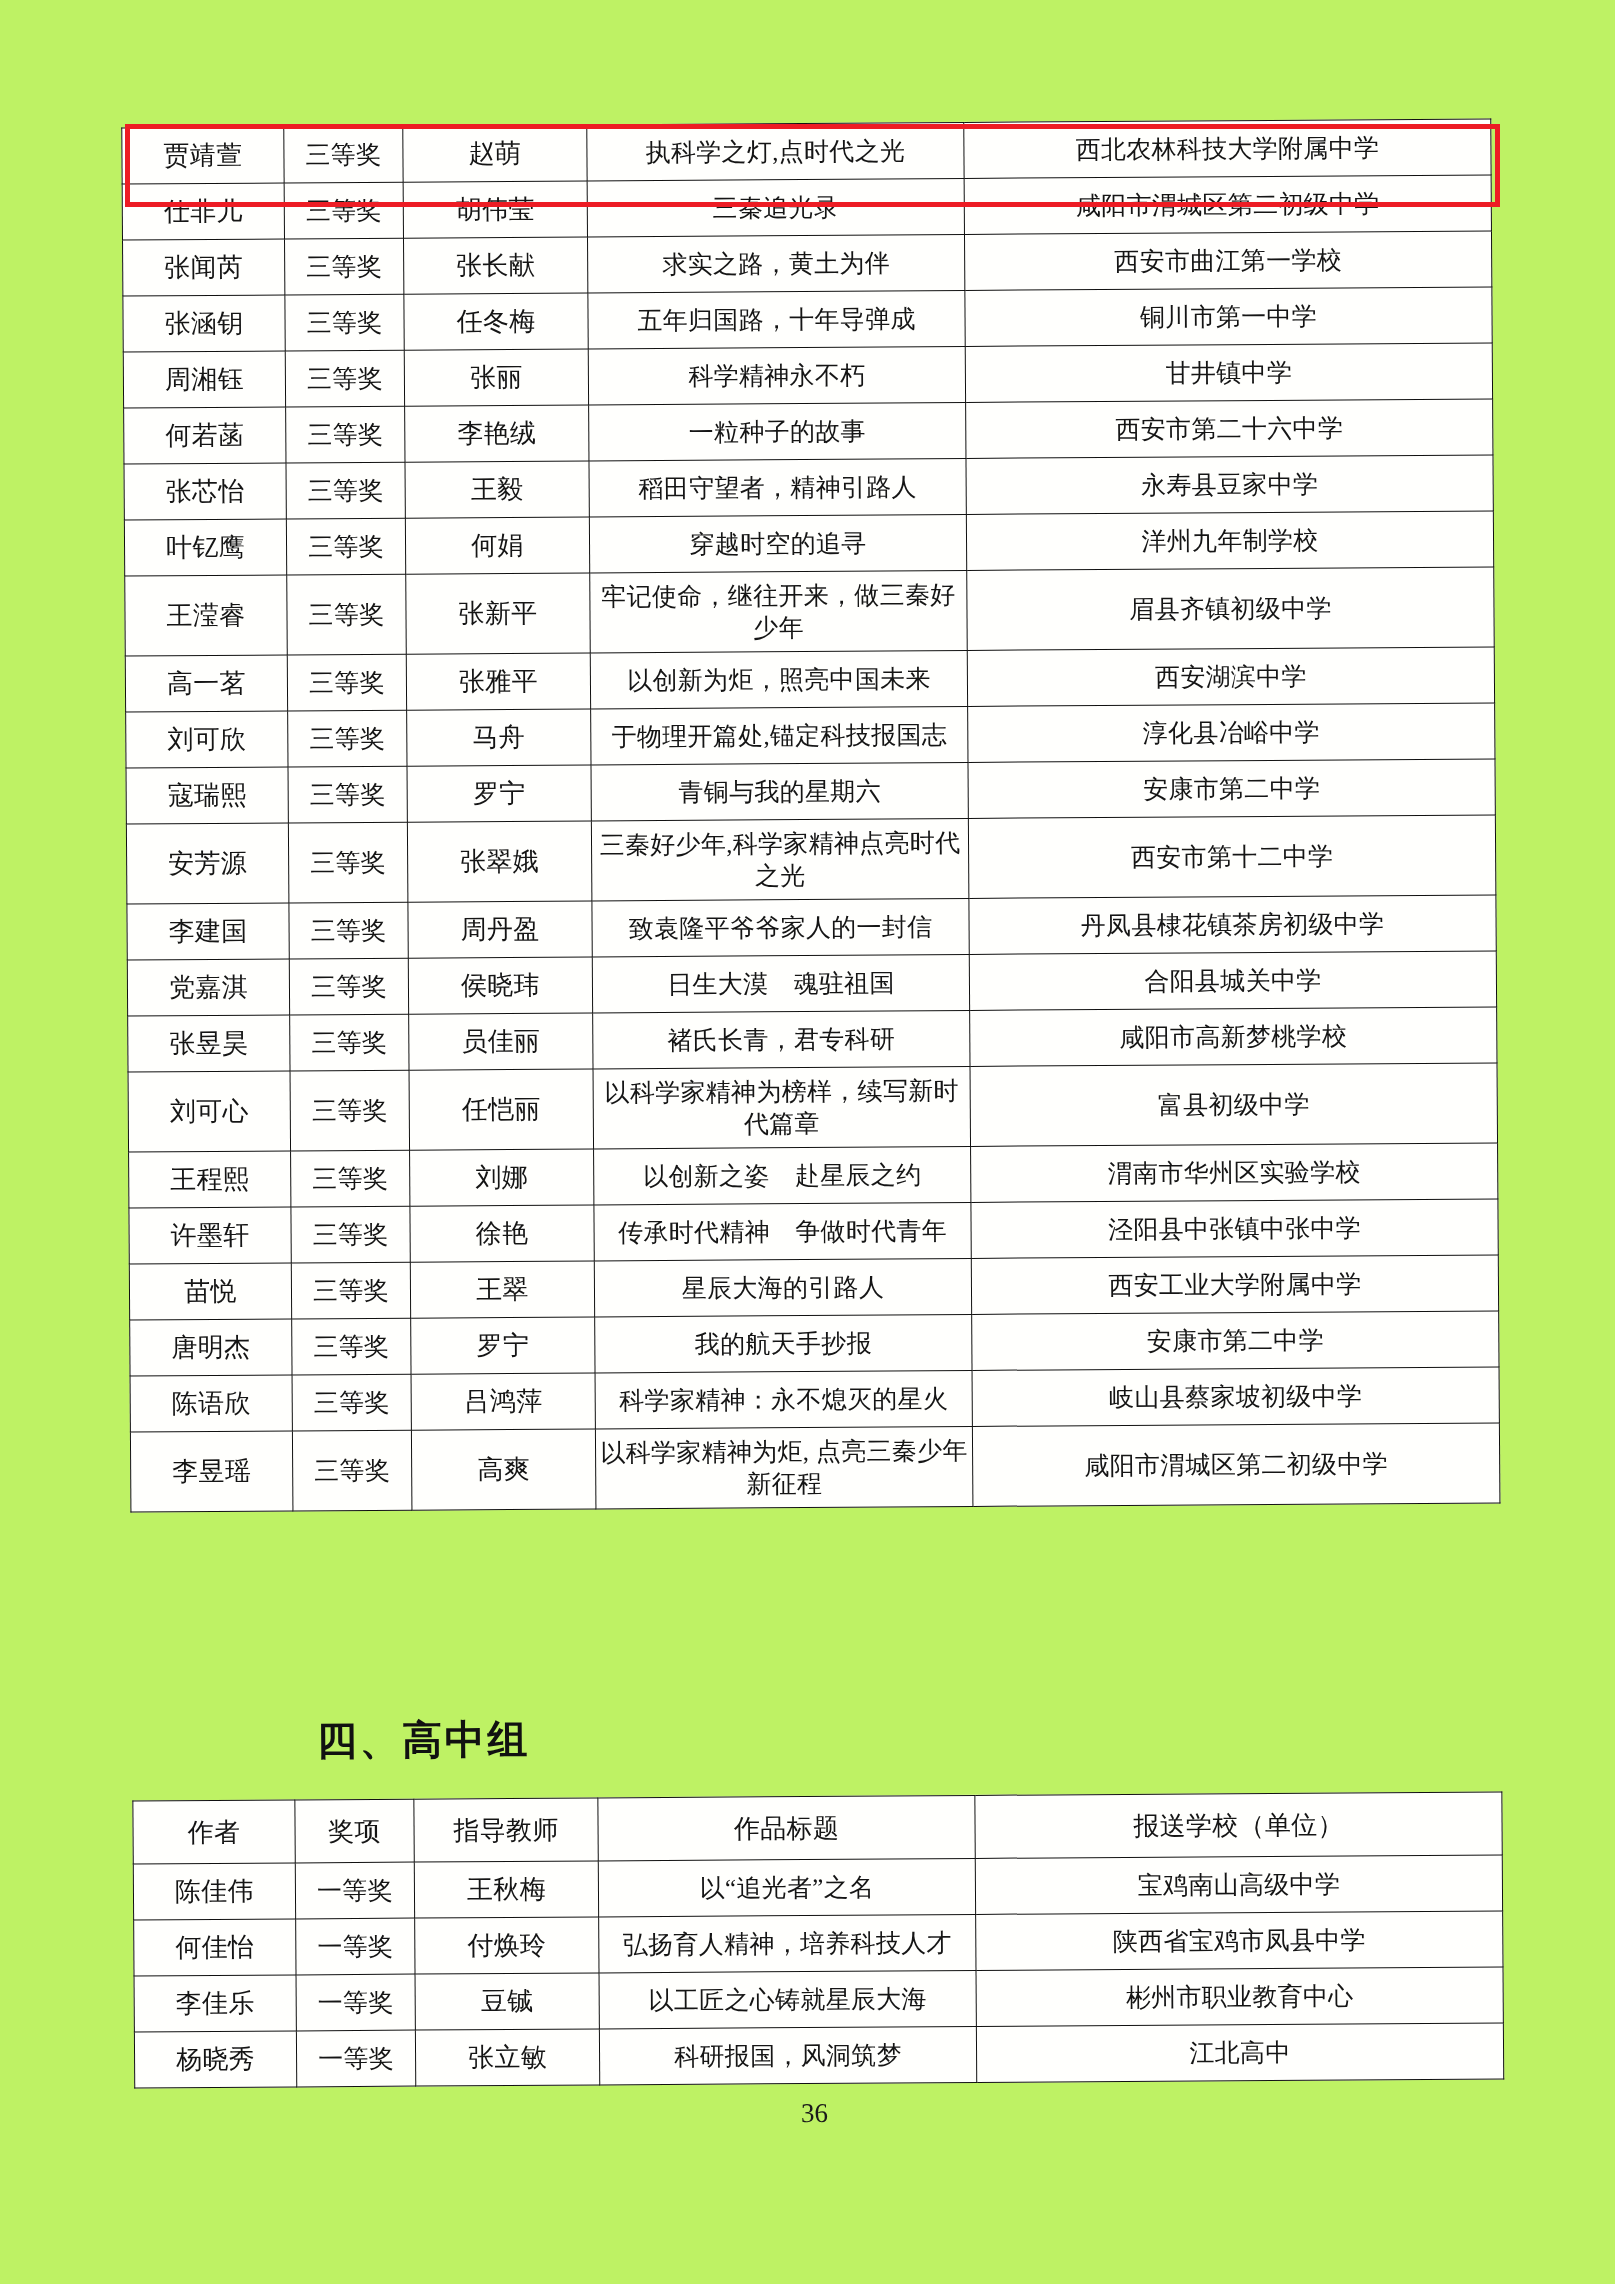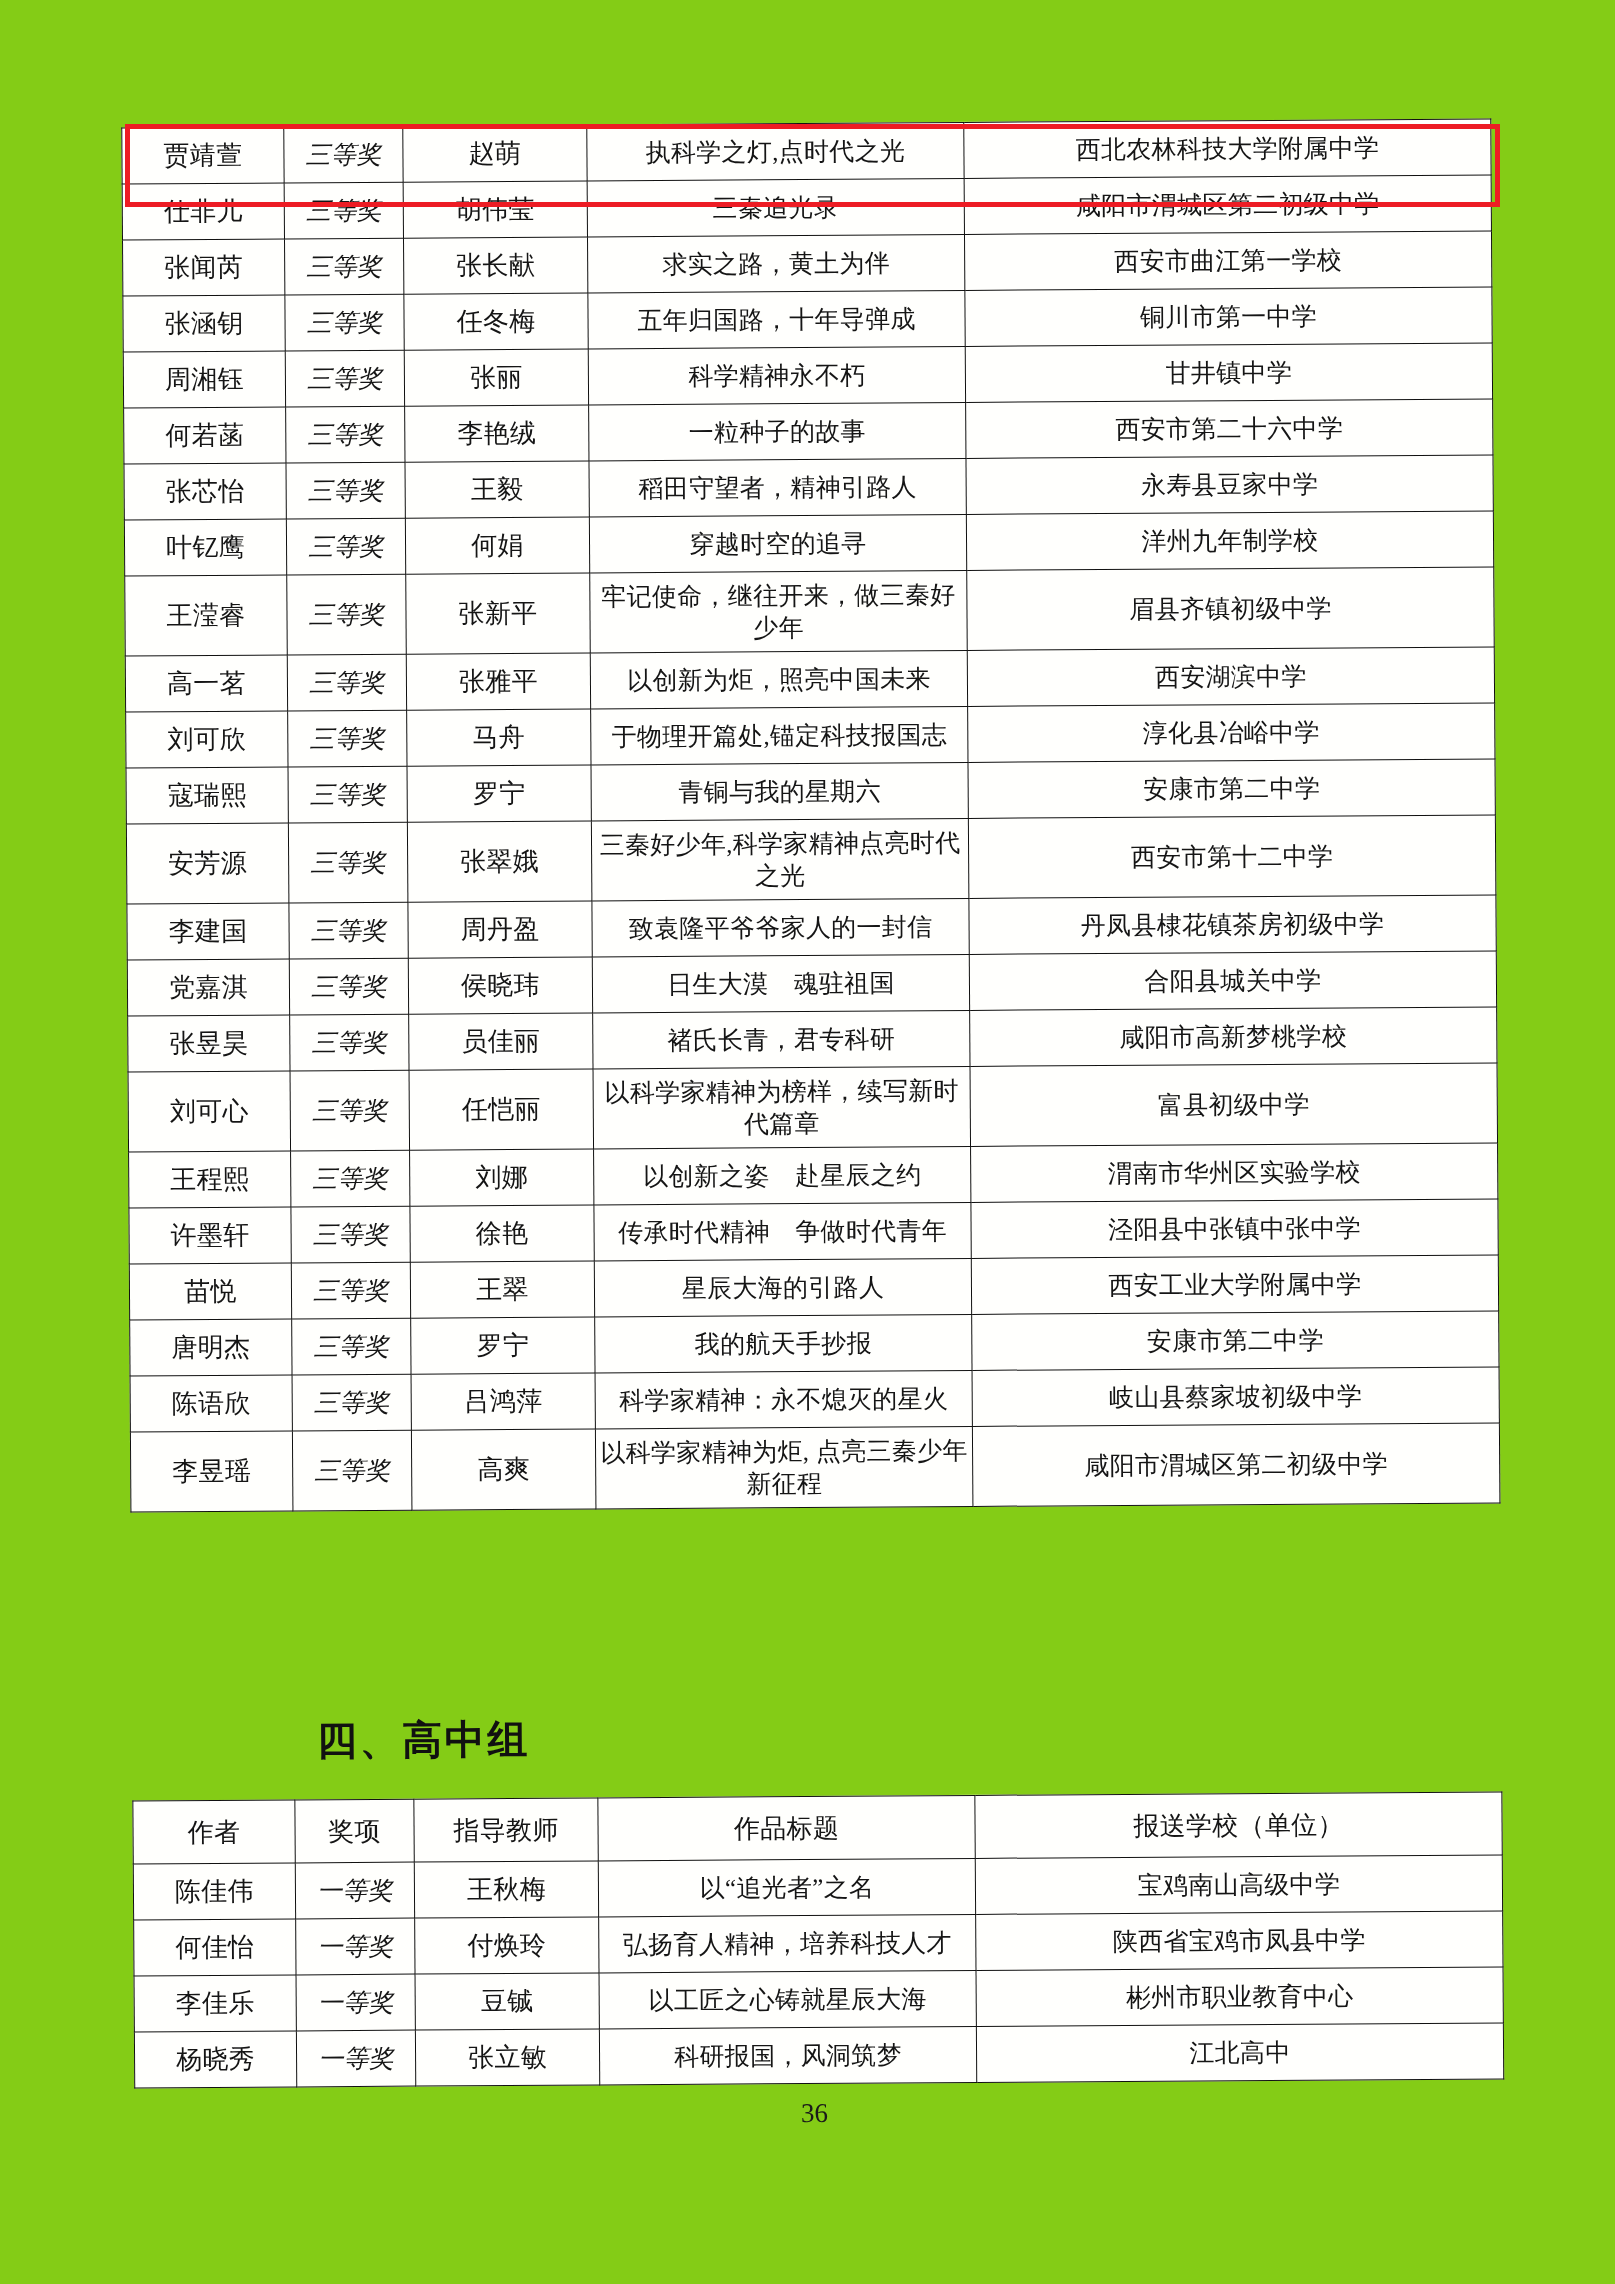"贾靖萱" .page { background: #84cc16 -> #bef264 }
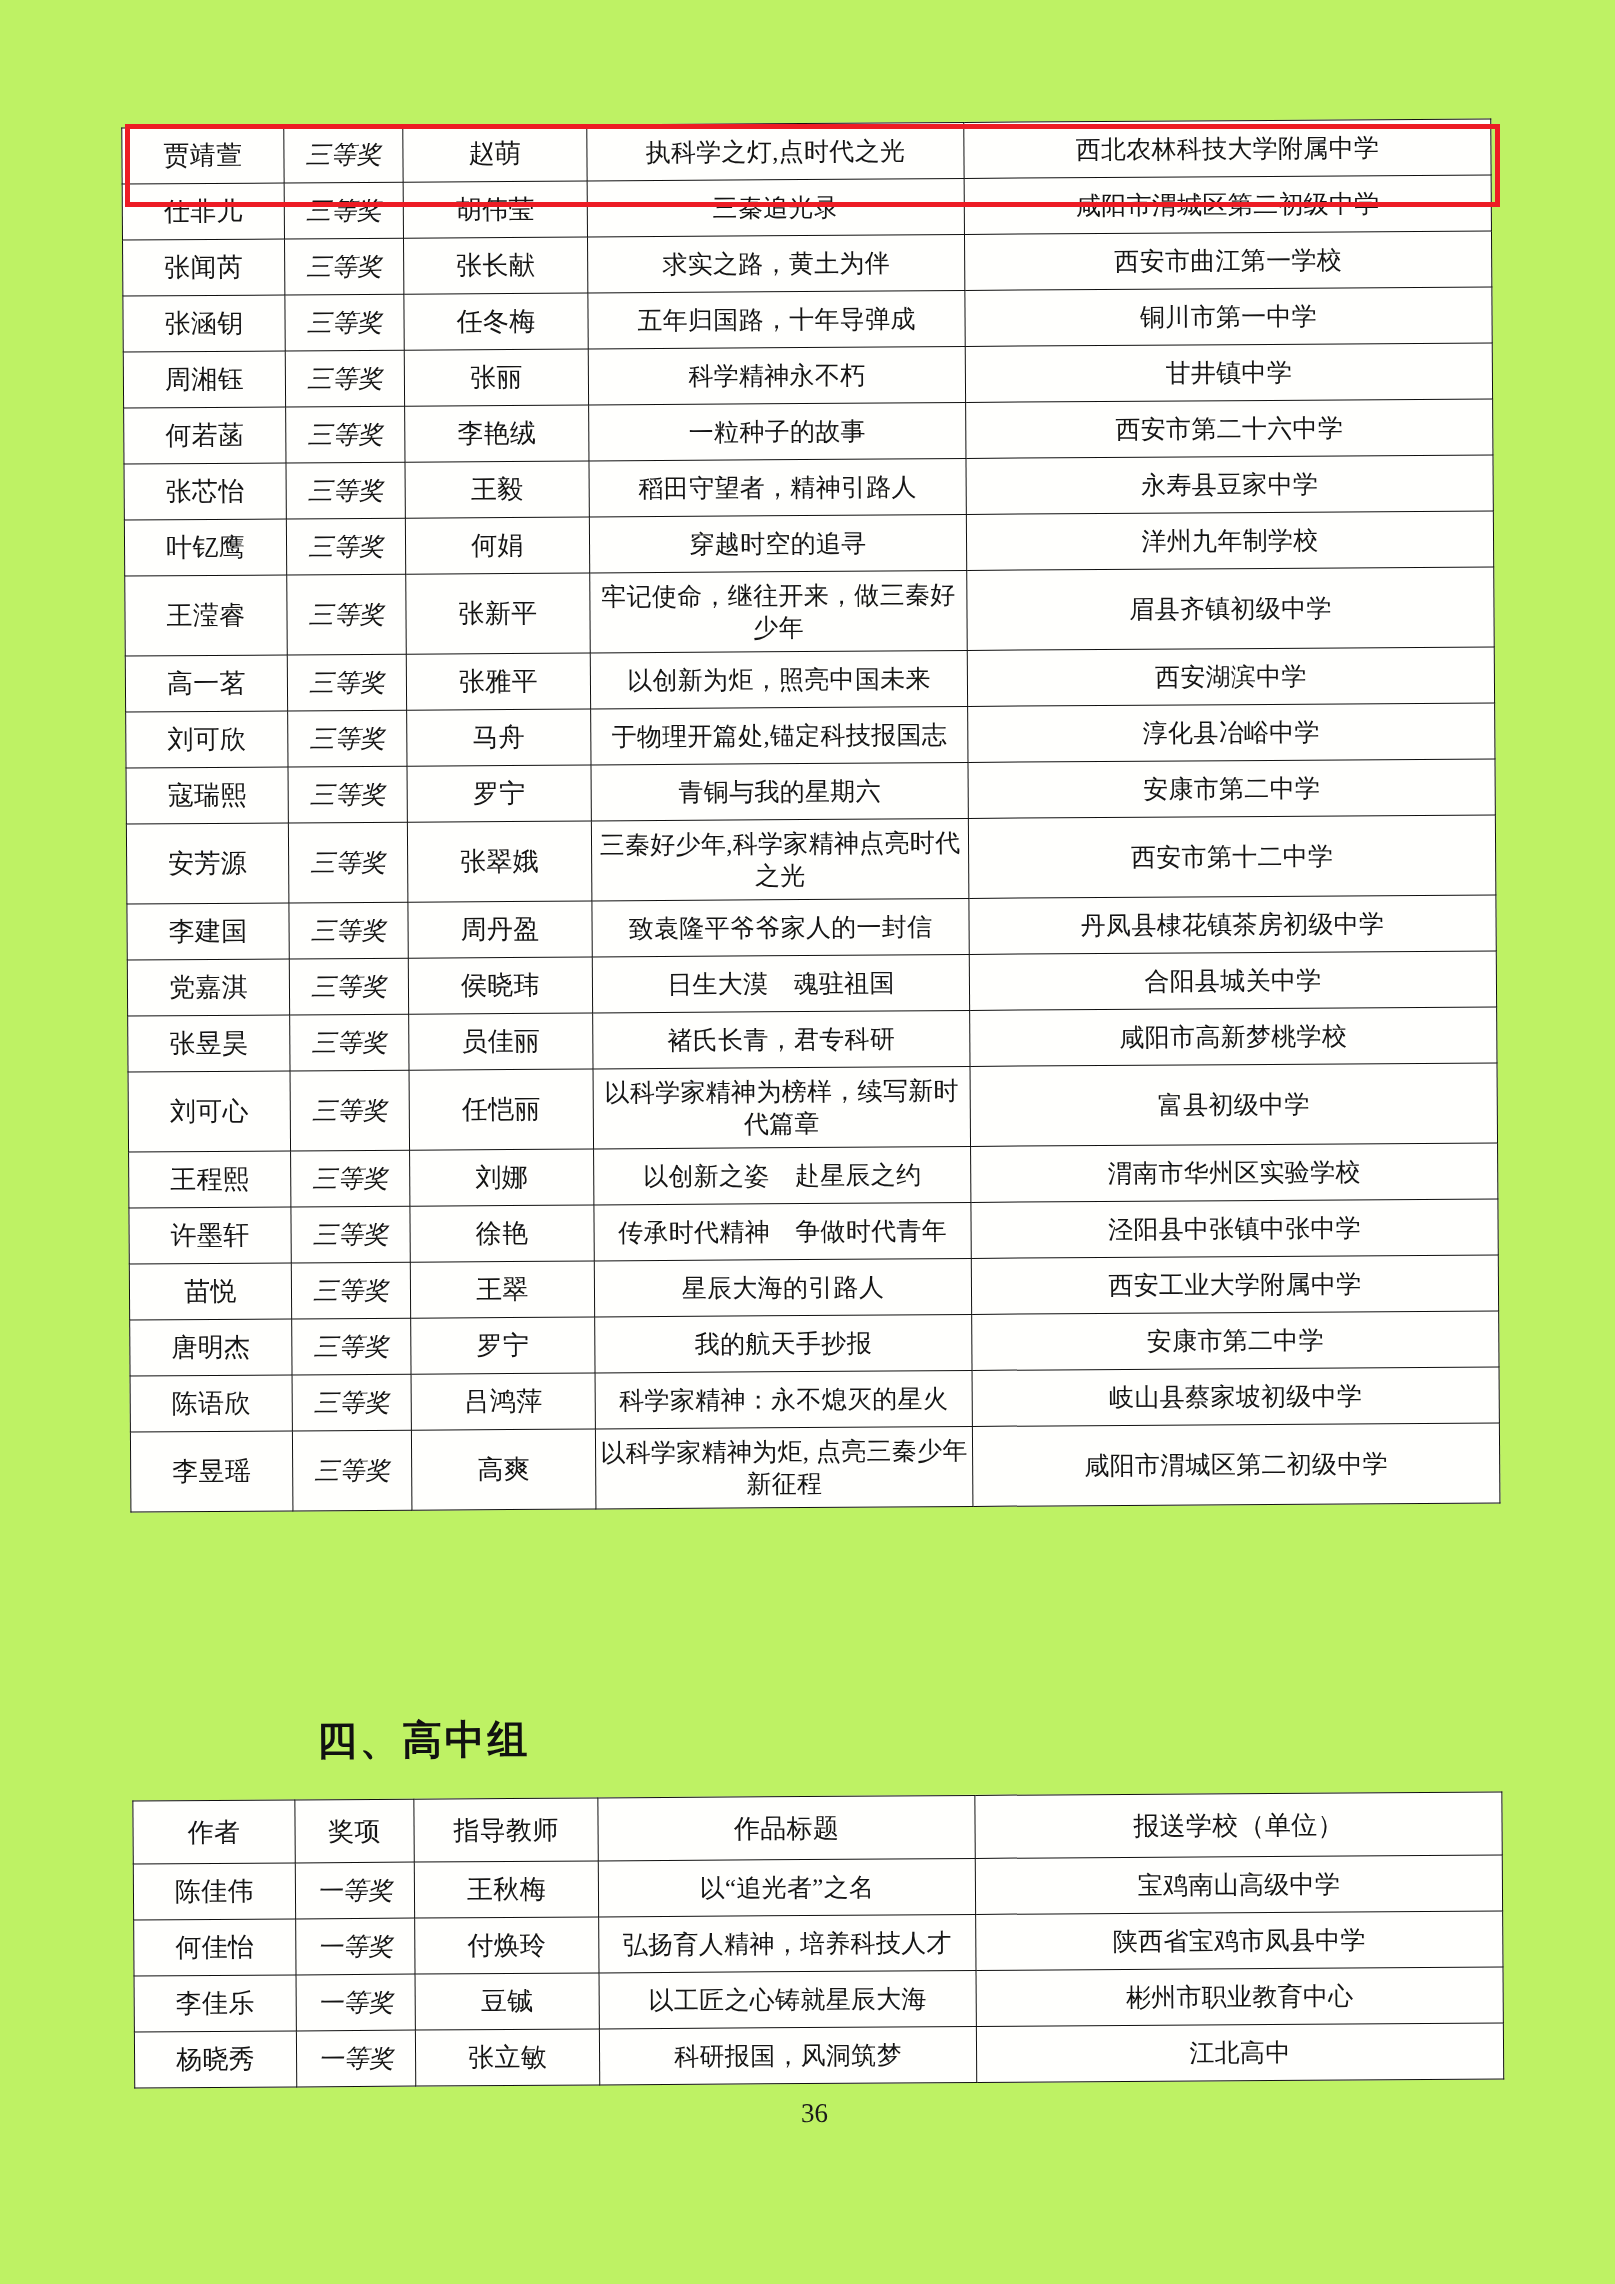"三等奖" td.prize { font-style: italic -> none }
